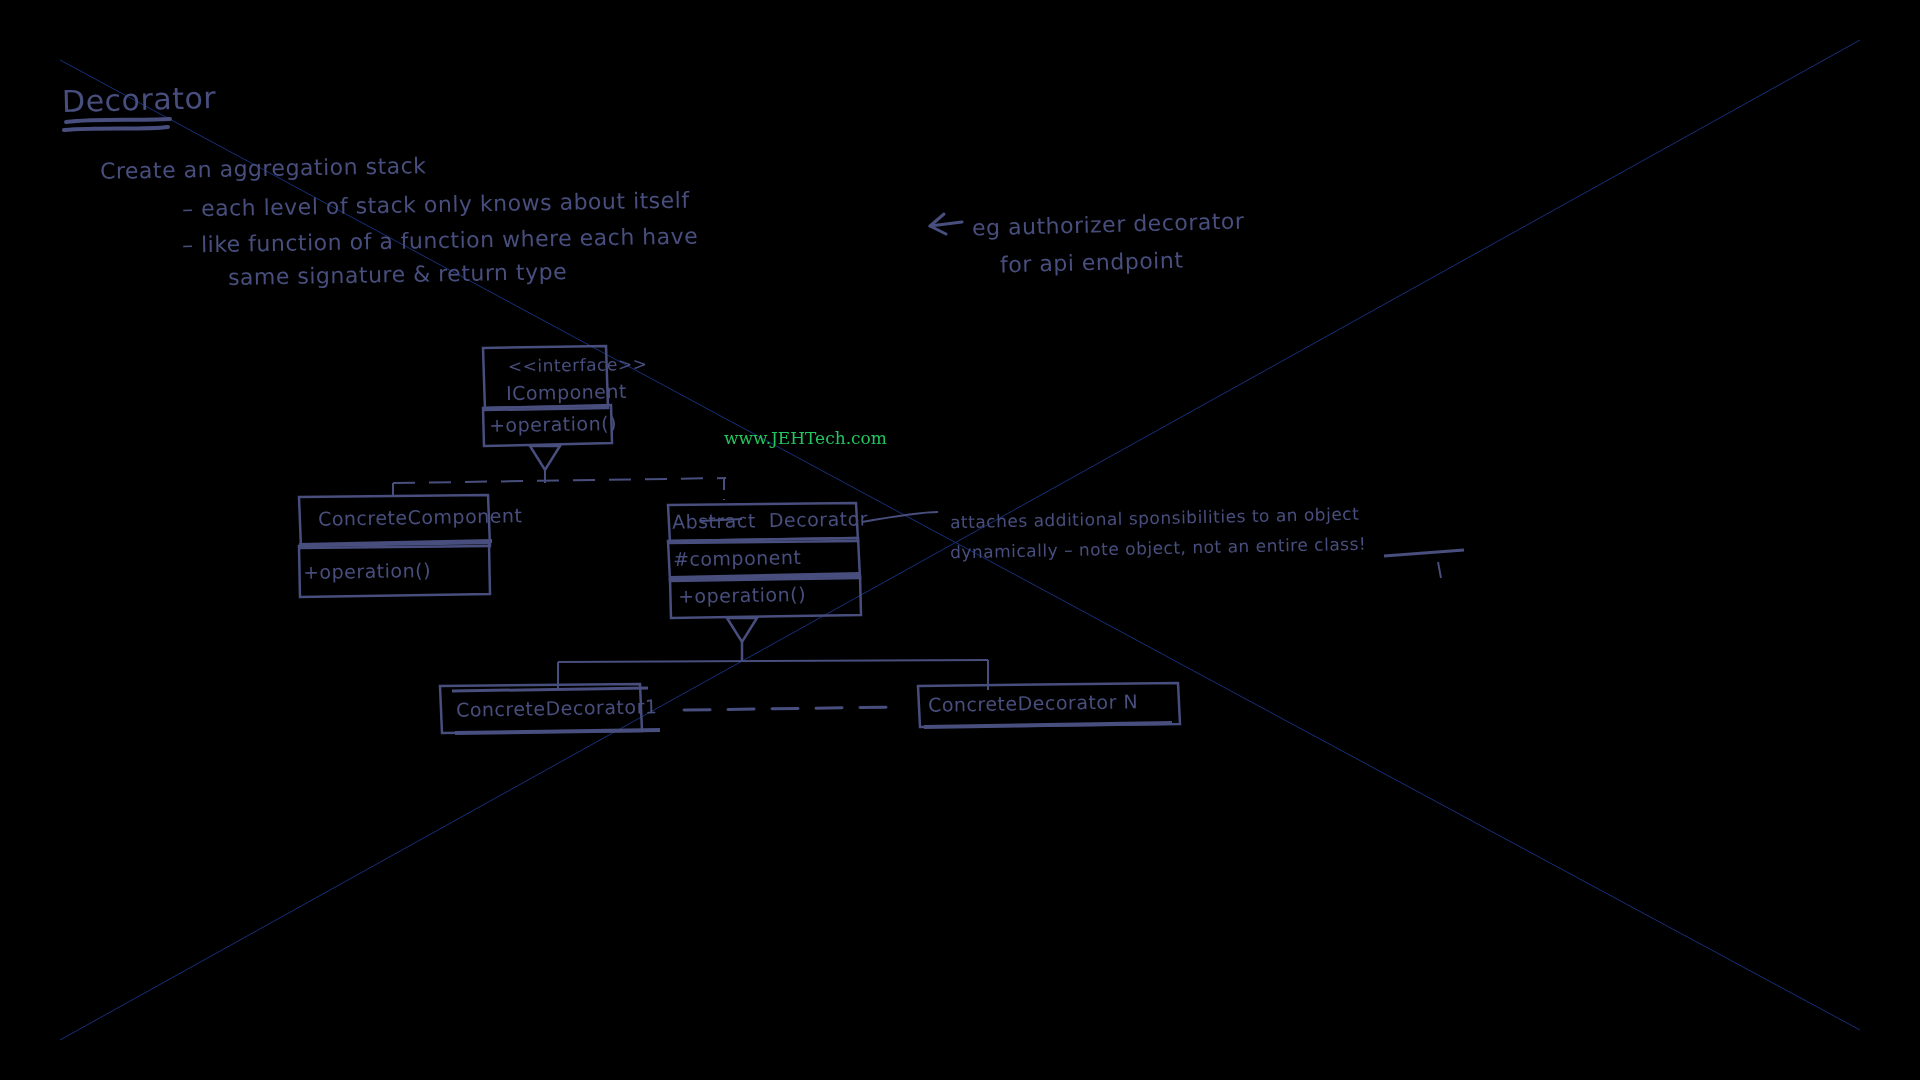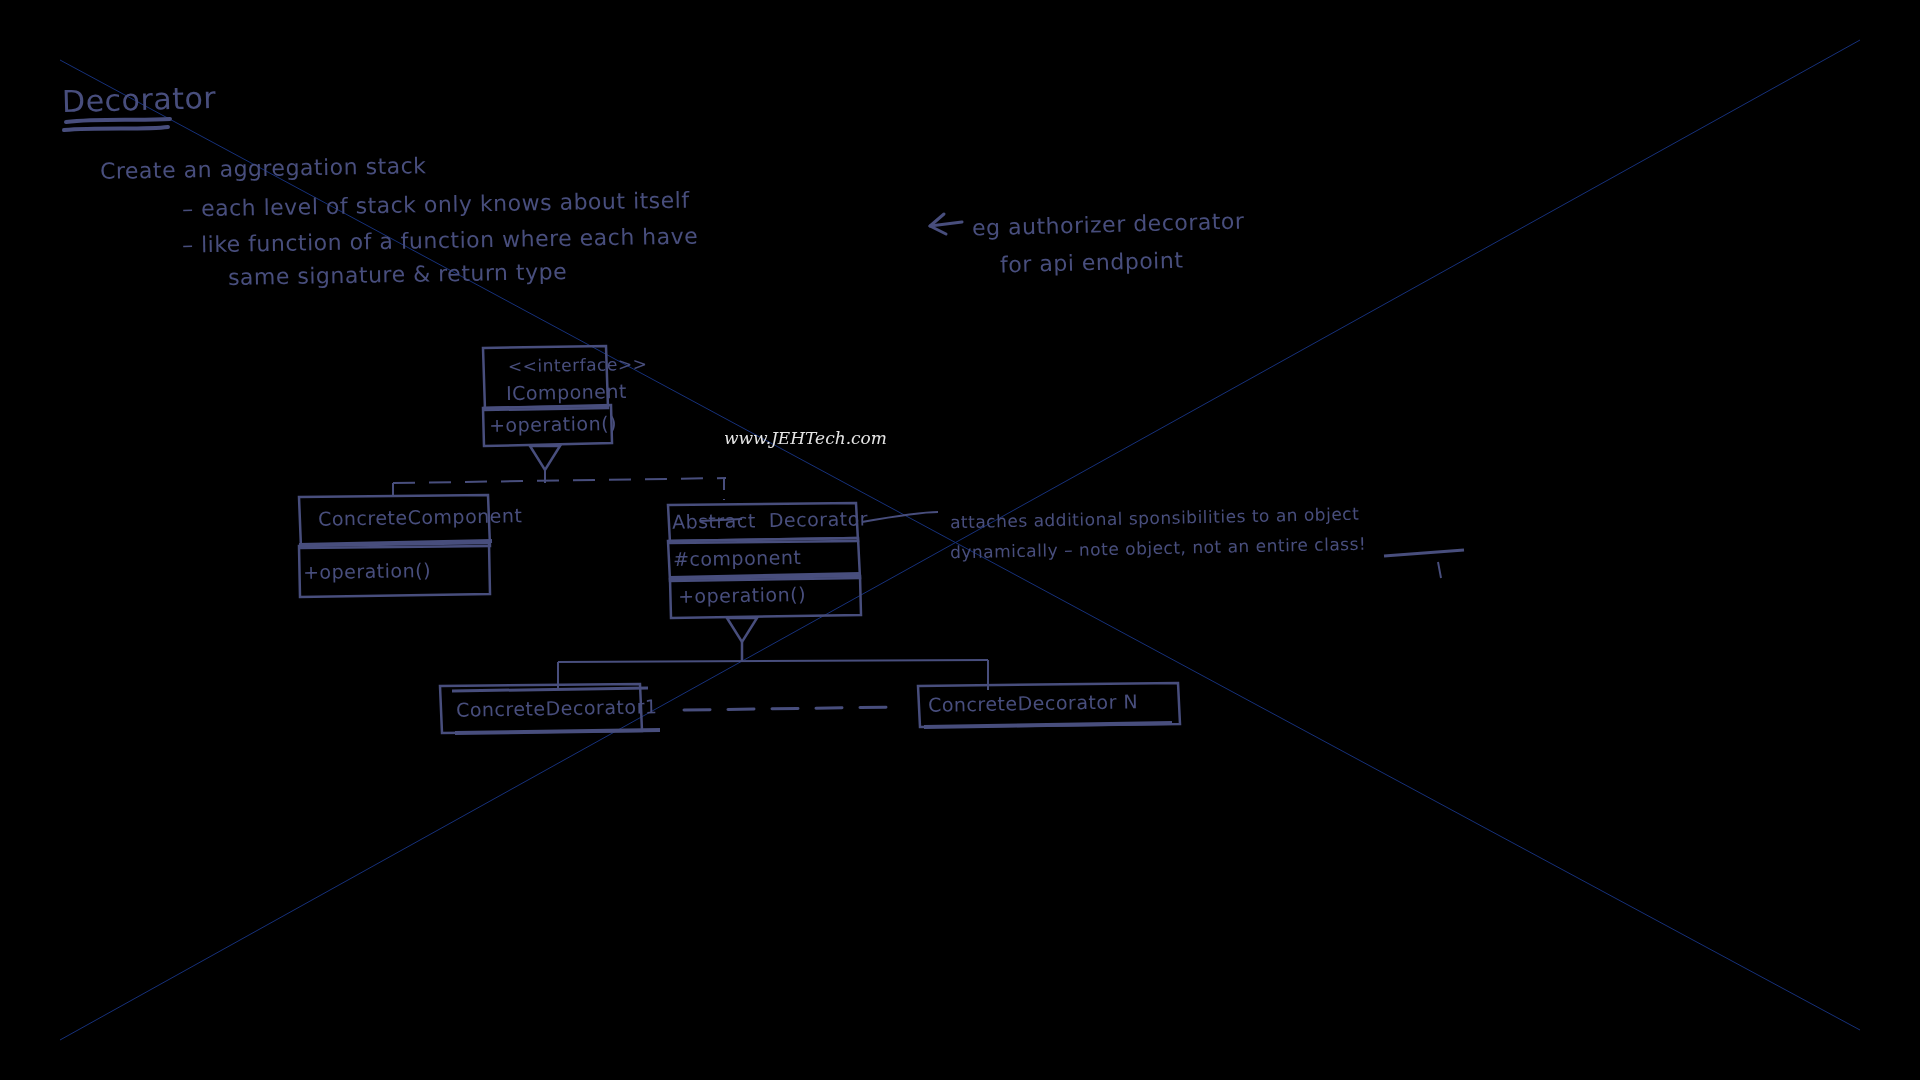"www.JEHTech.com" .wm { color: #e5e5e5 -> #22c55e; font-style: italic -> none }
